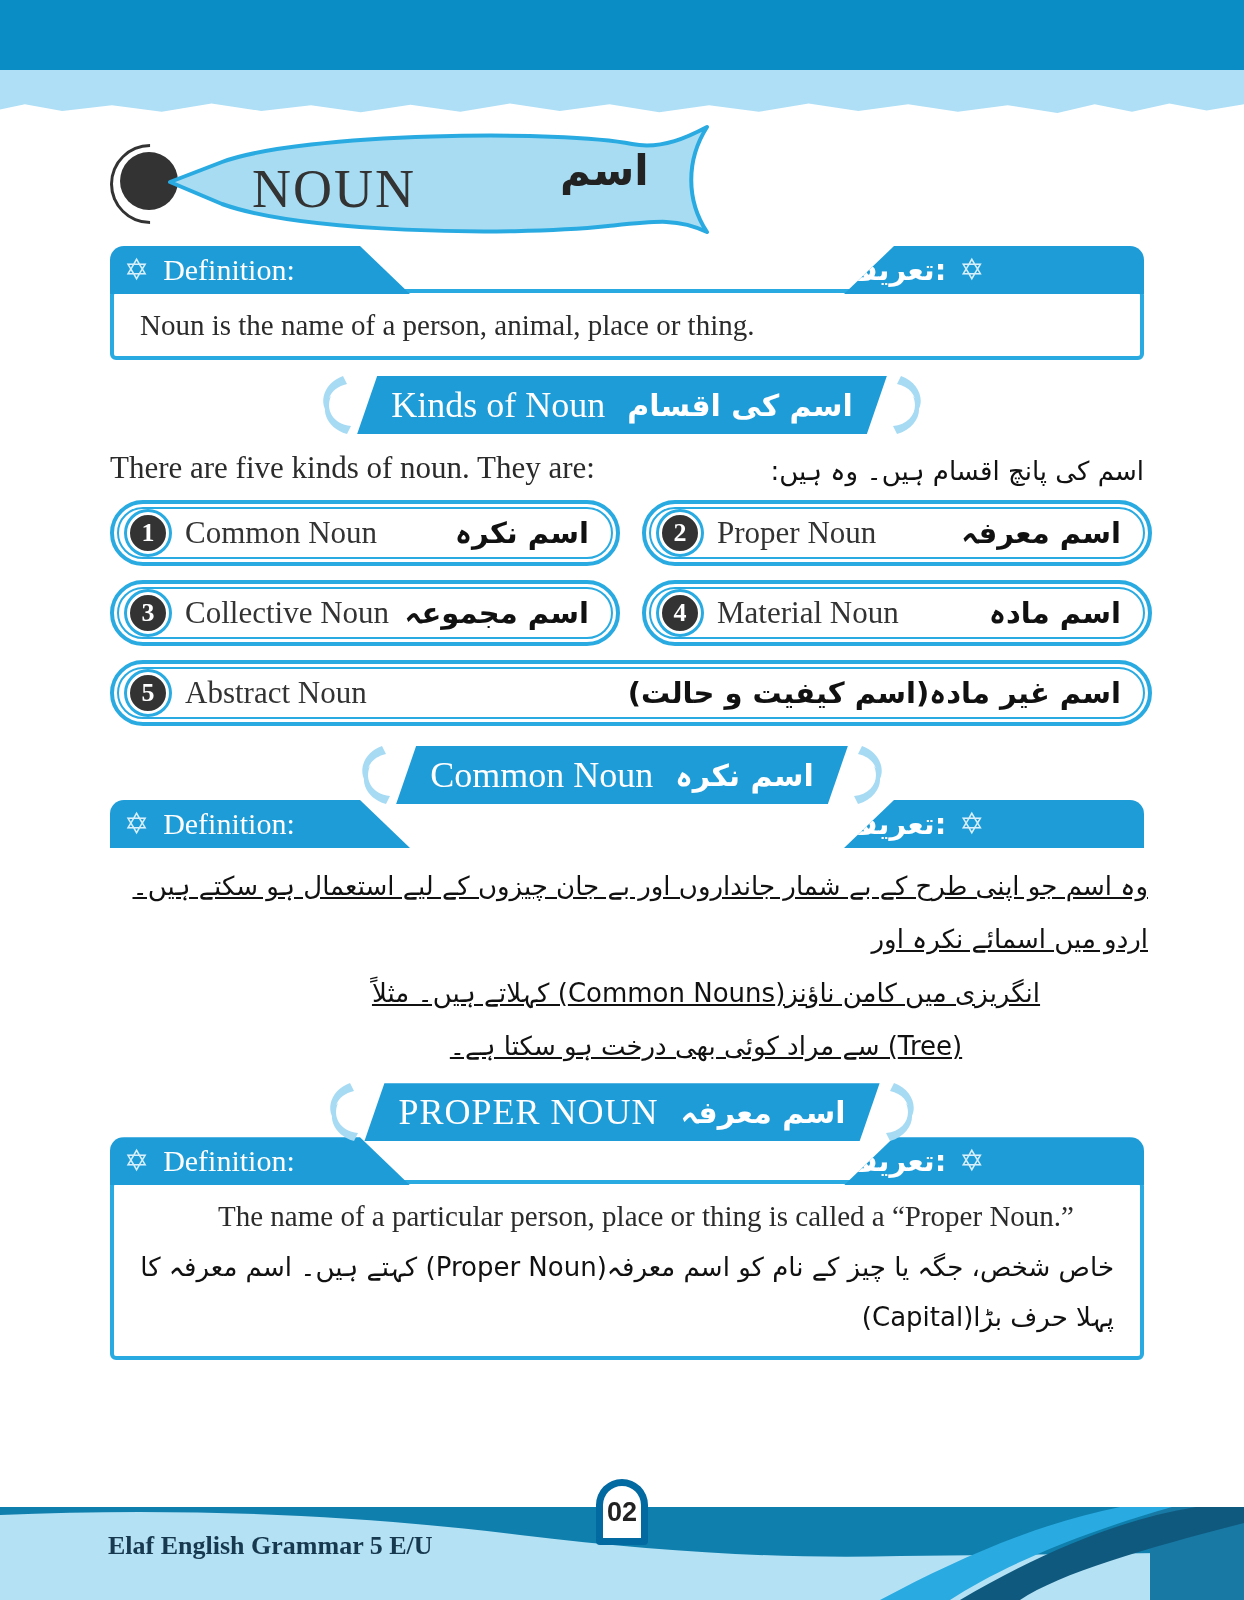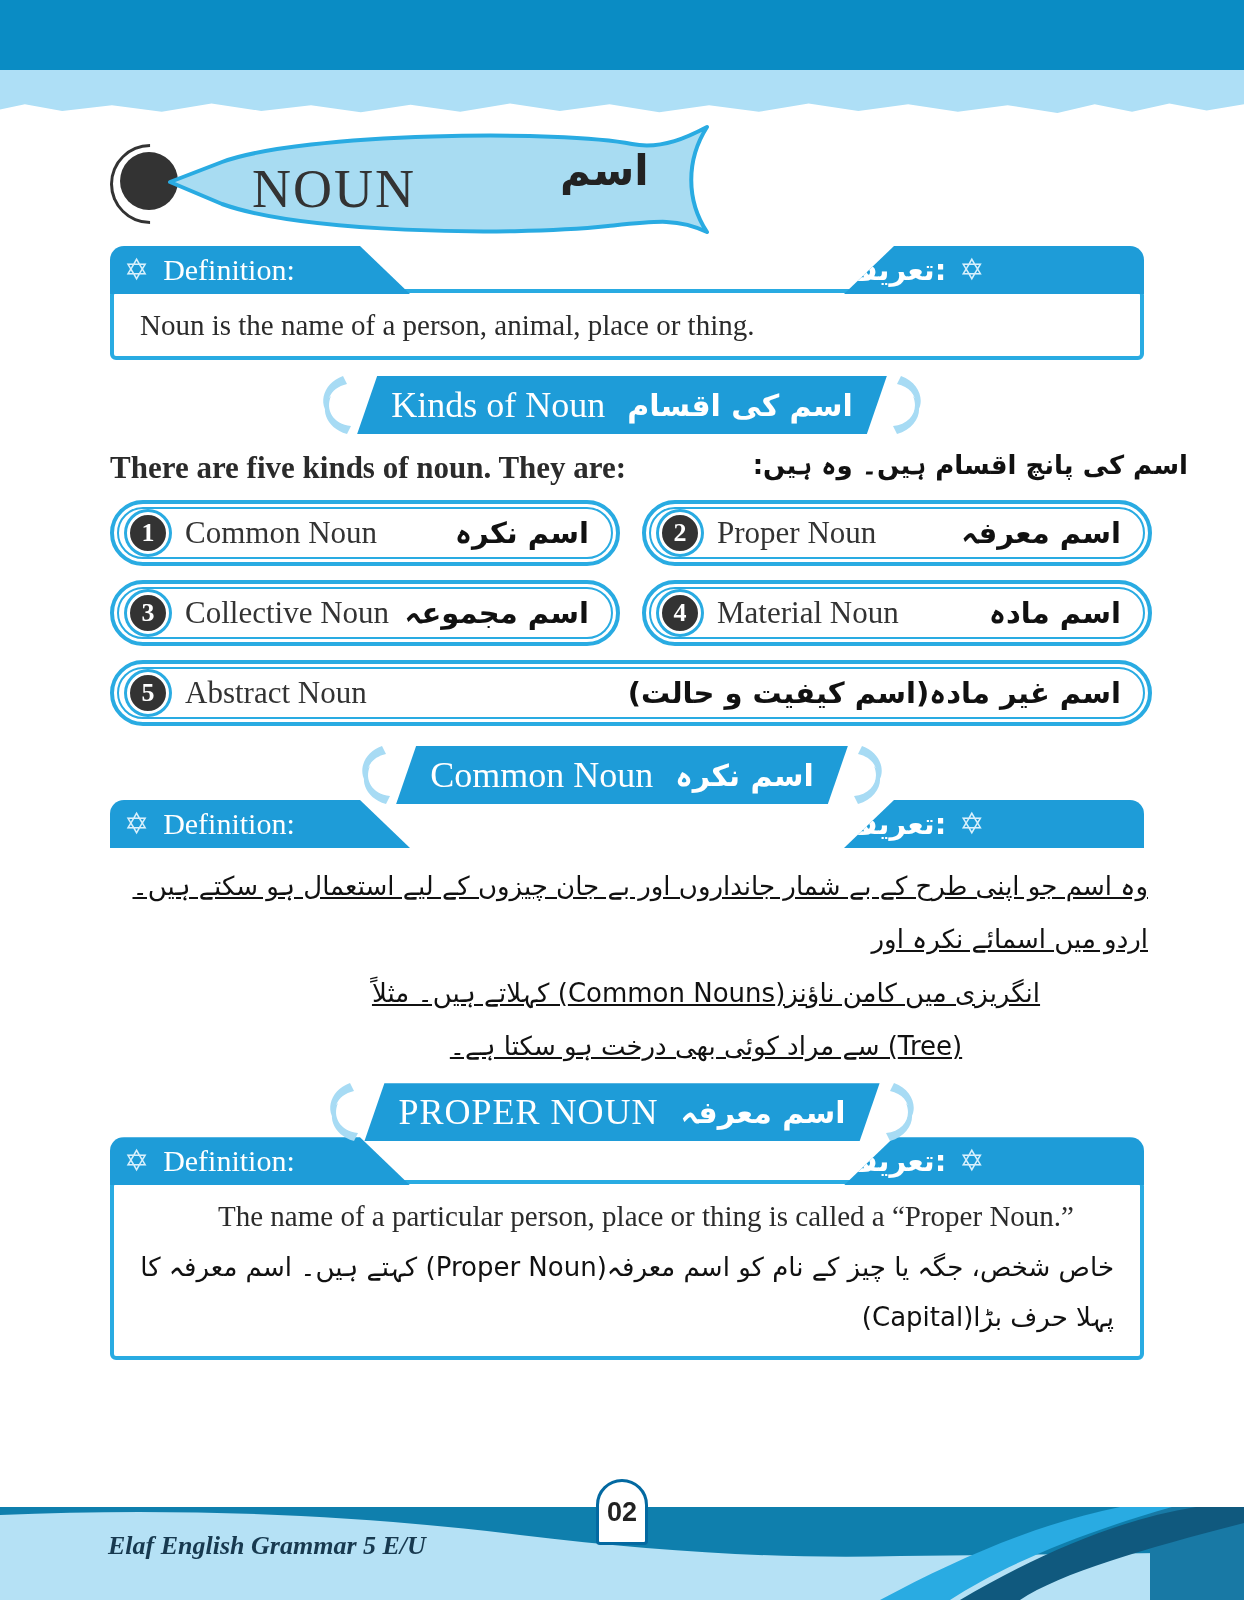"There are five kinds of" .kinds-intro { align-items: flex-start -> flex-end; font-weight: bold -> none; margin: 14px 56px 0 110px -> 14px 100px 0 110px }
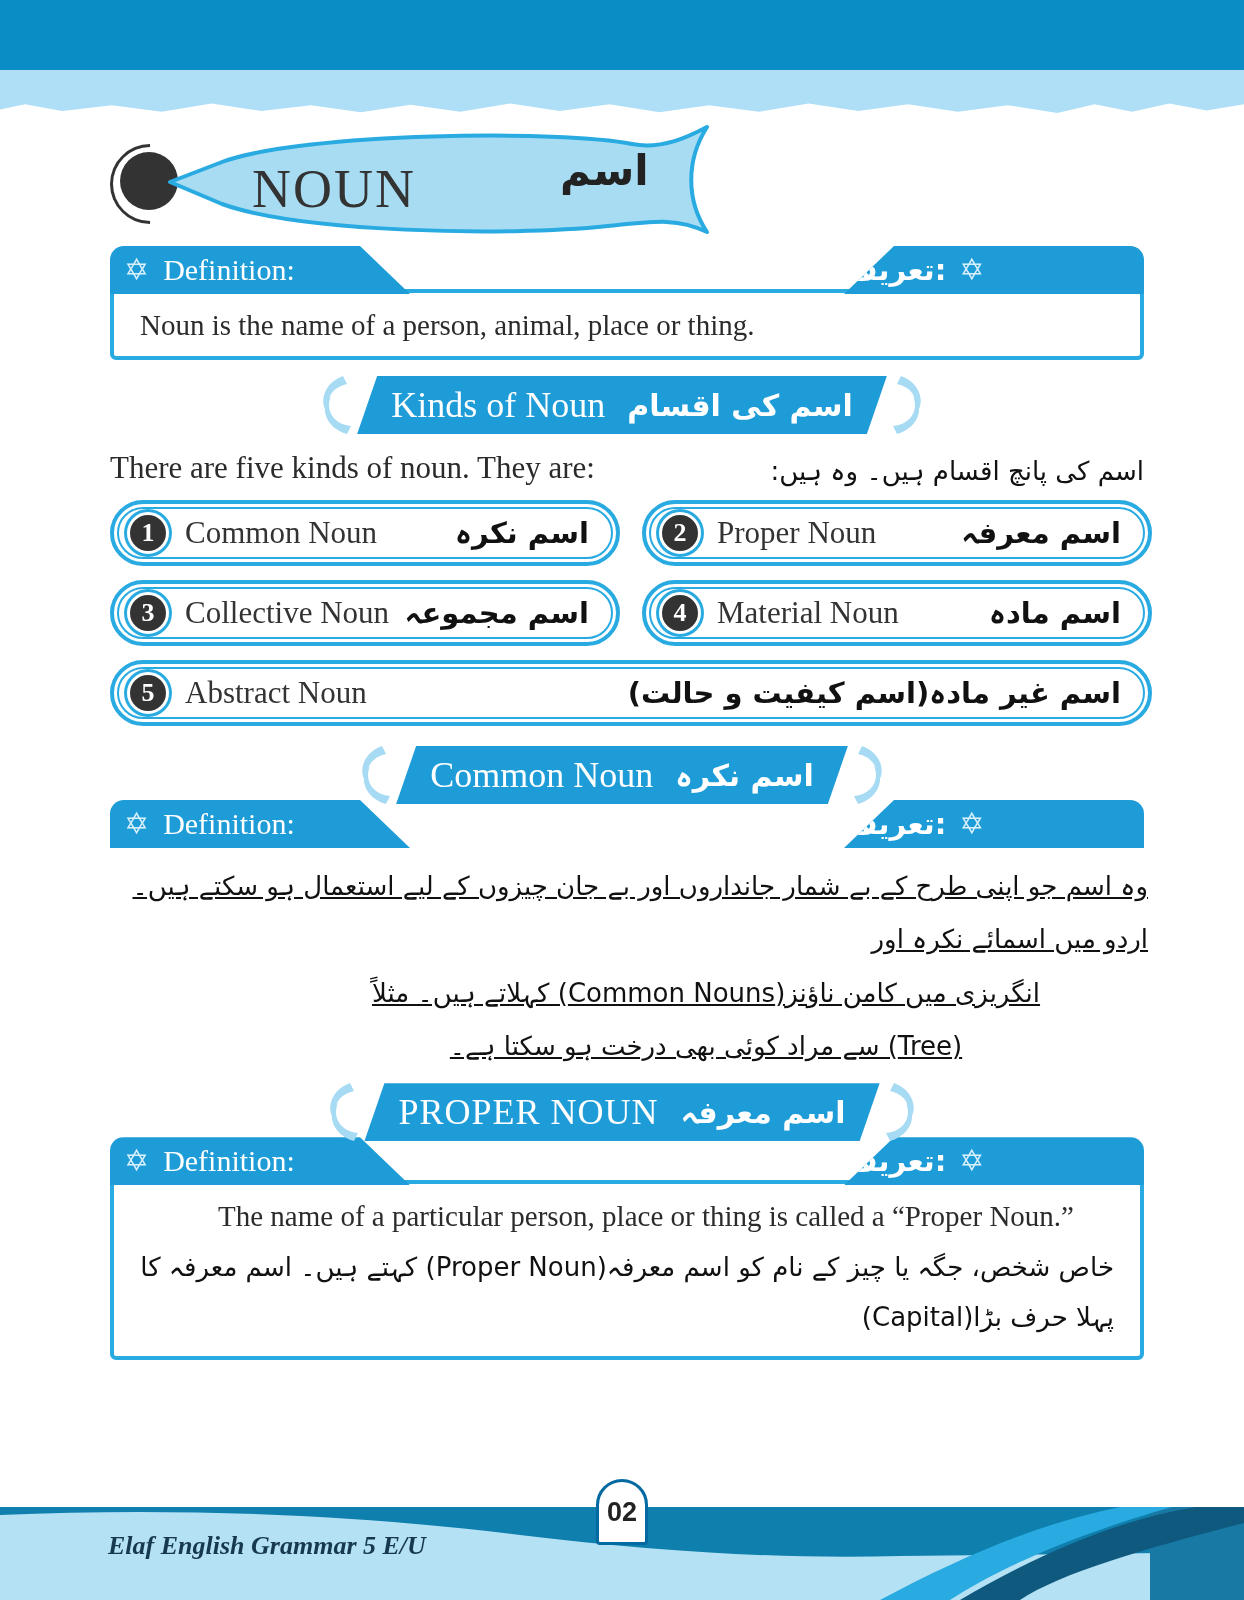"02" .page-badge { border: 3px solid #0369a1 -> 7px solid #0369a1 }
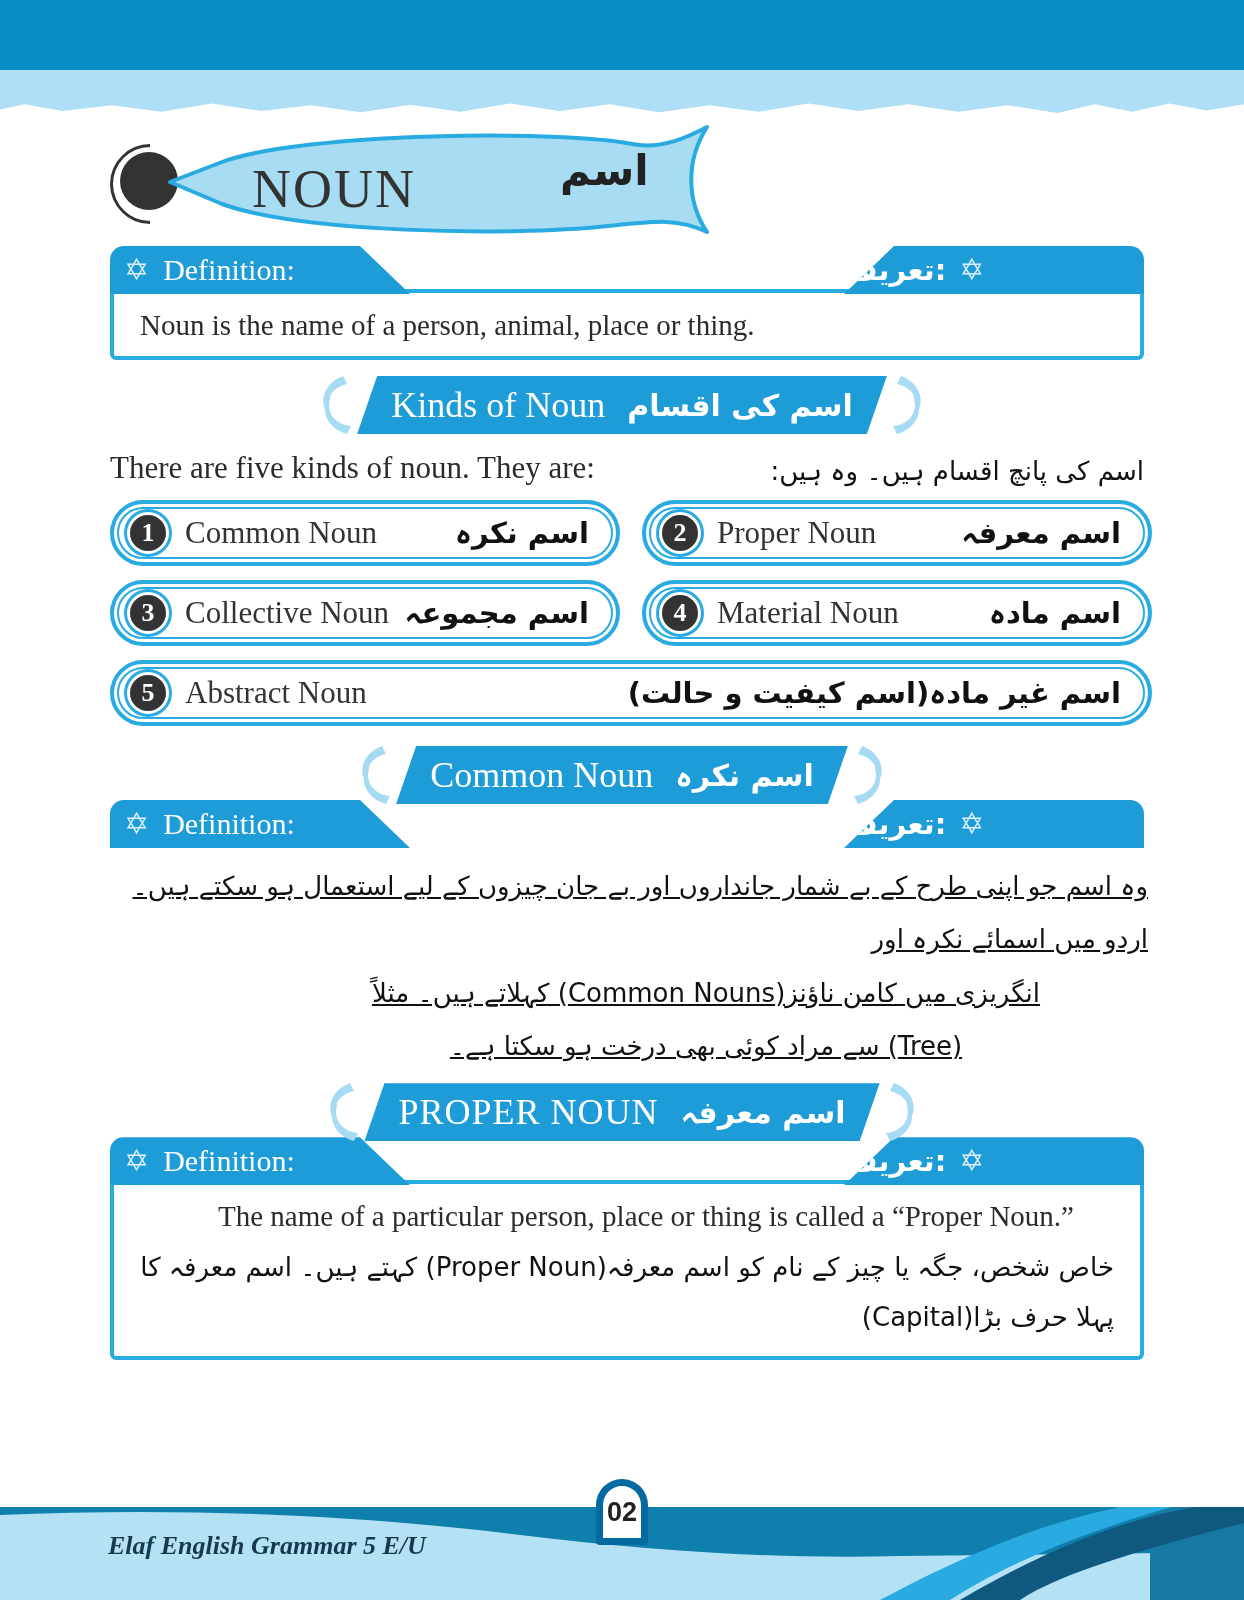"Elaf English Grammar 5 E/U" .footer-title { font-style: italic -> none }
